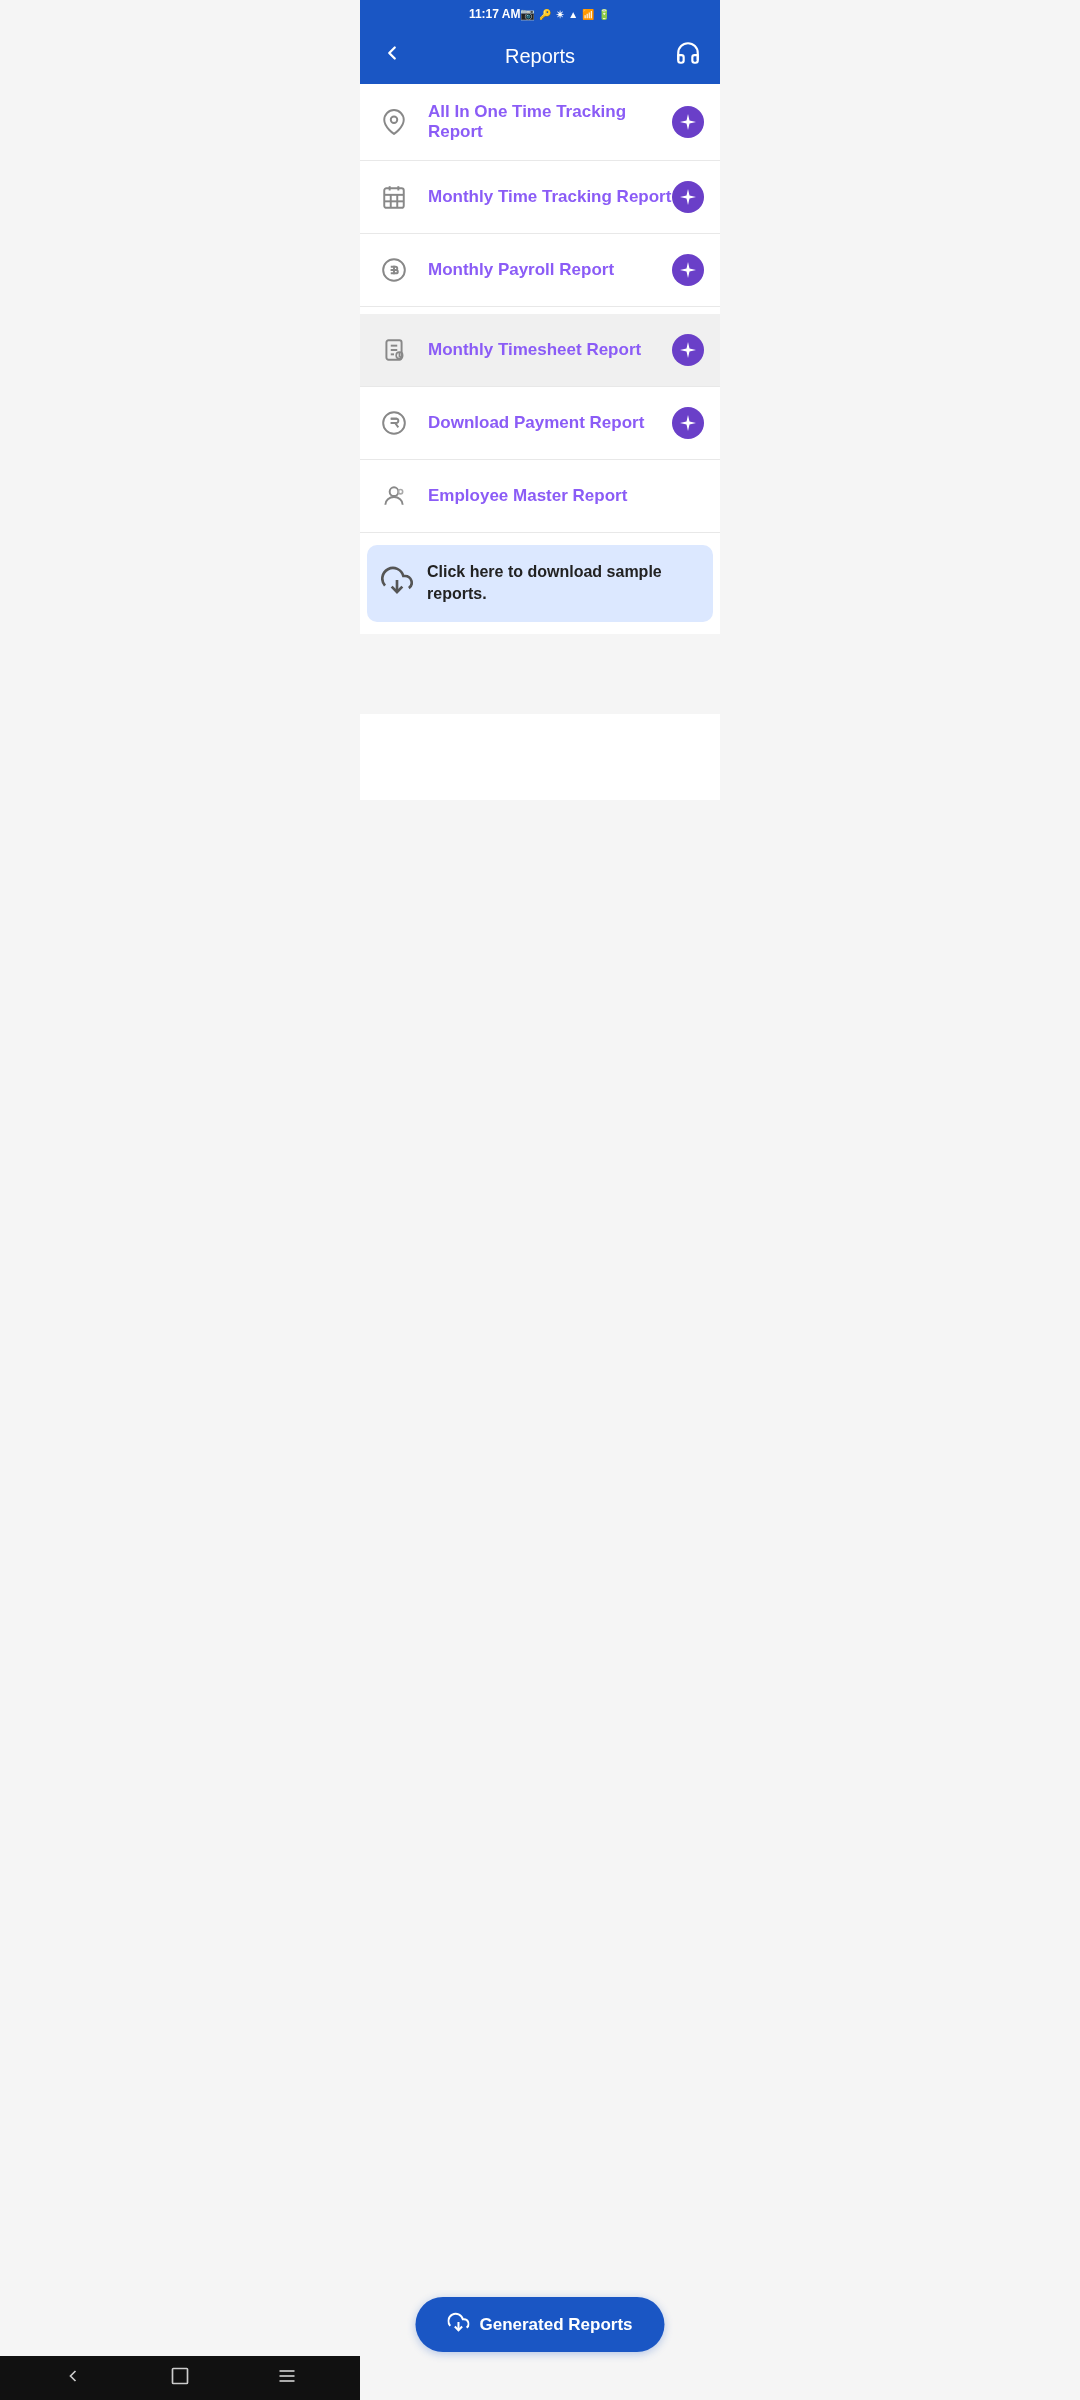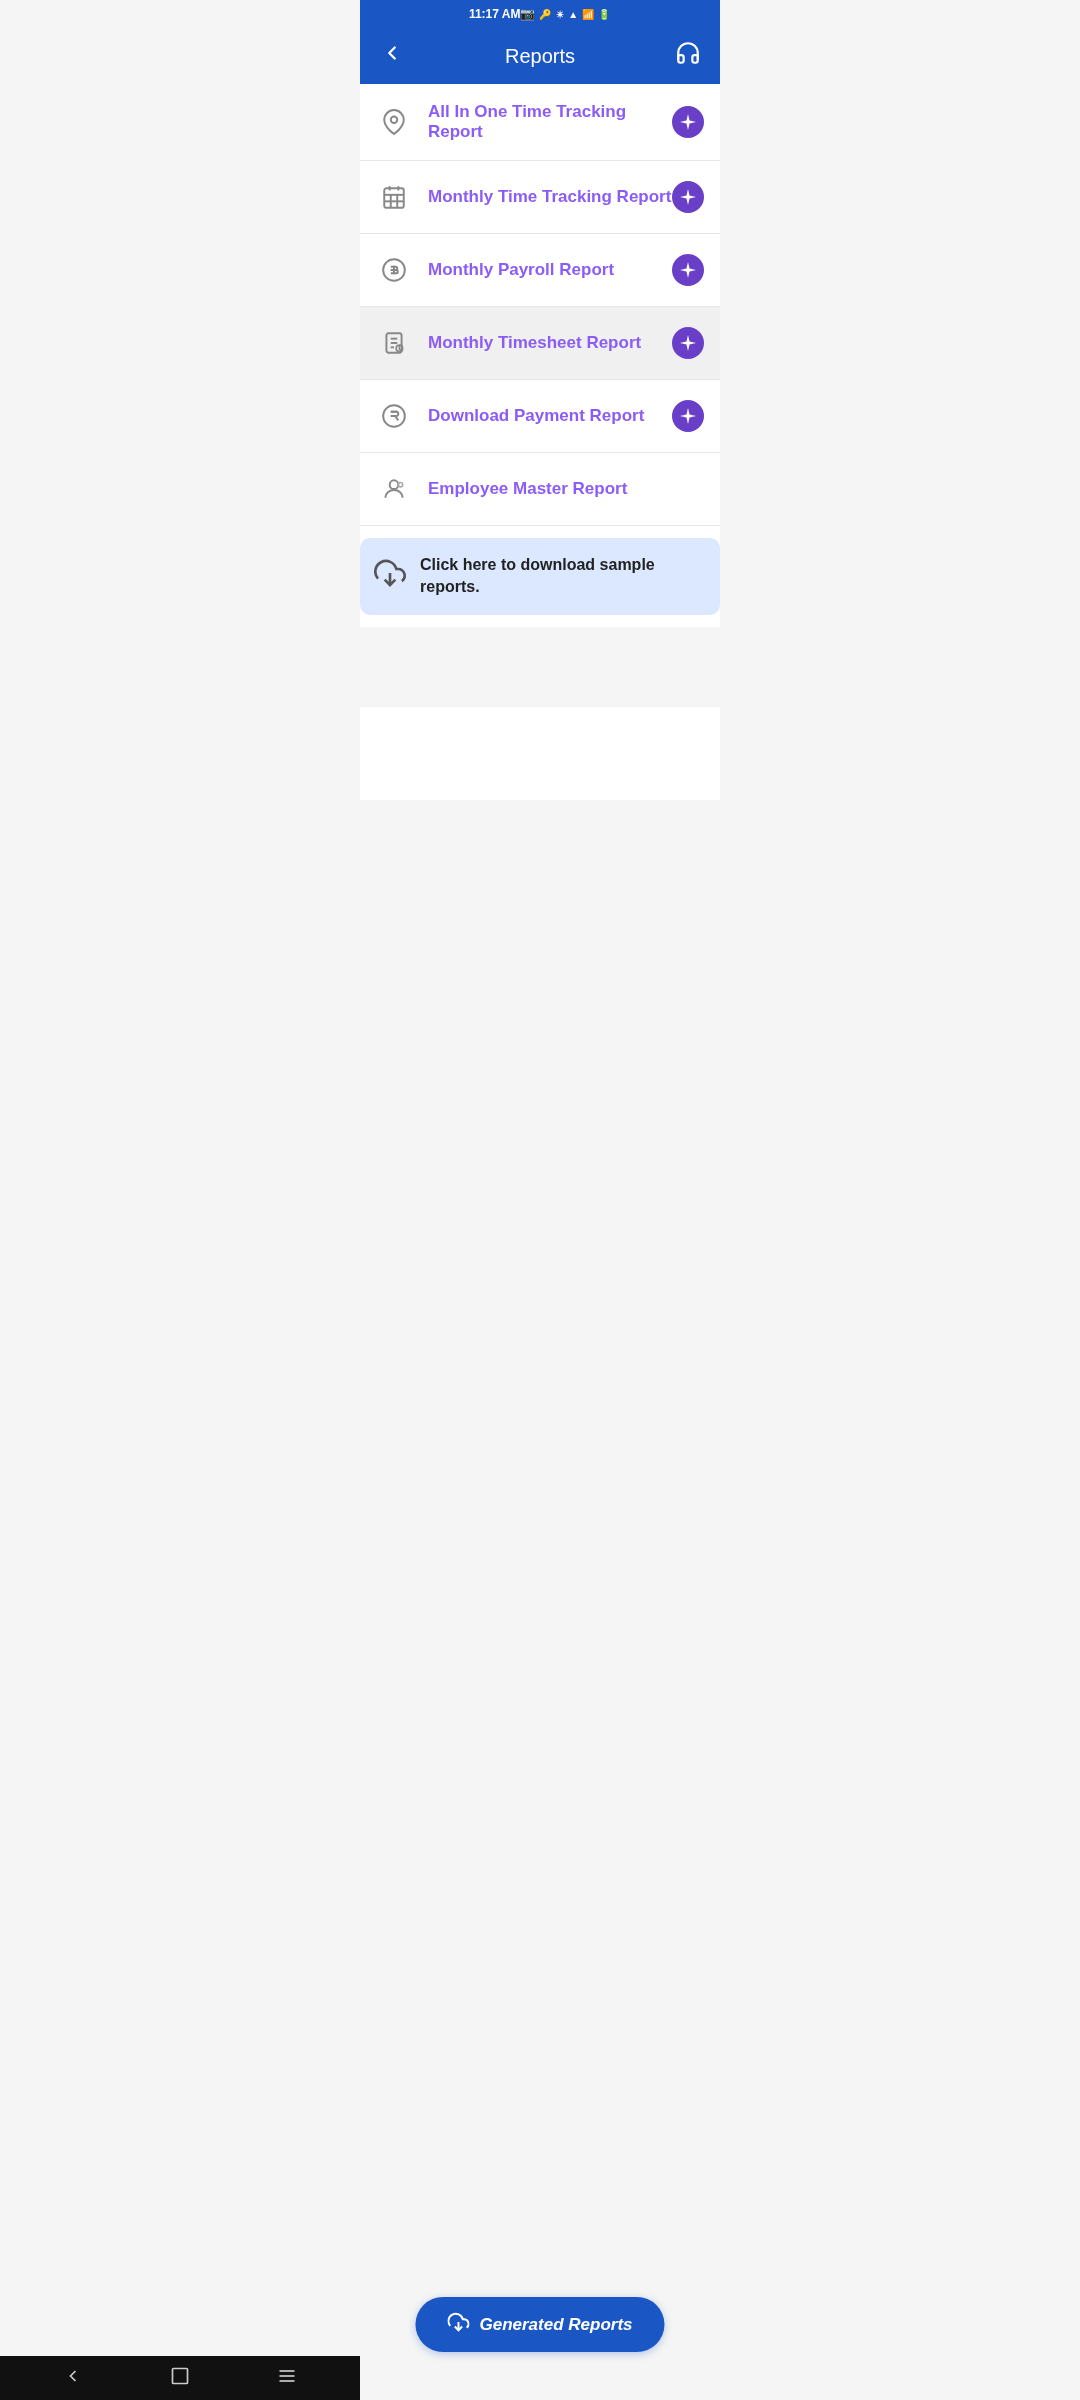"Monthly Timesheet Report" .report-item.highlighted { margin-top: none -> 7px }
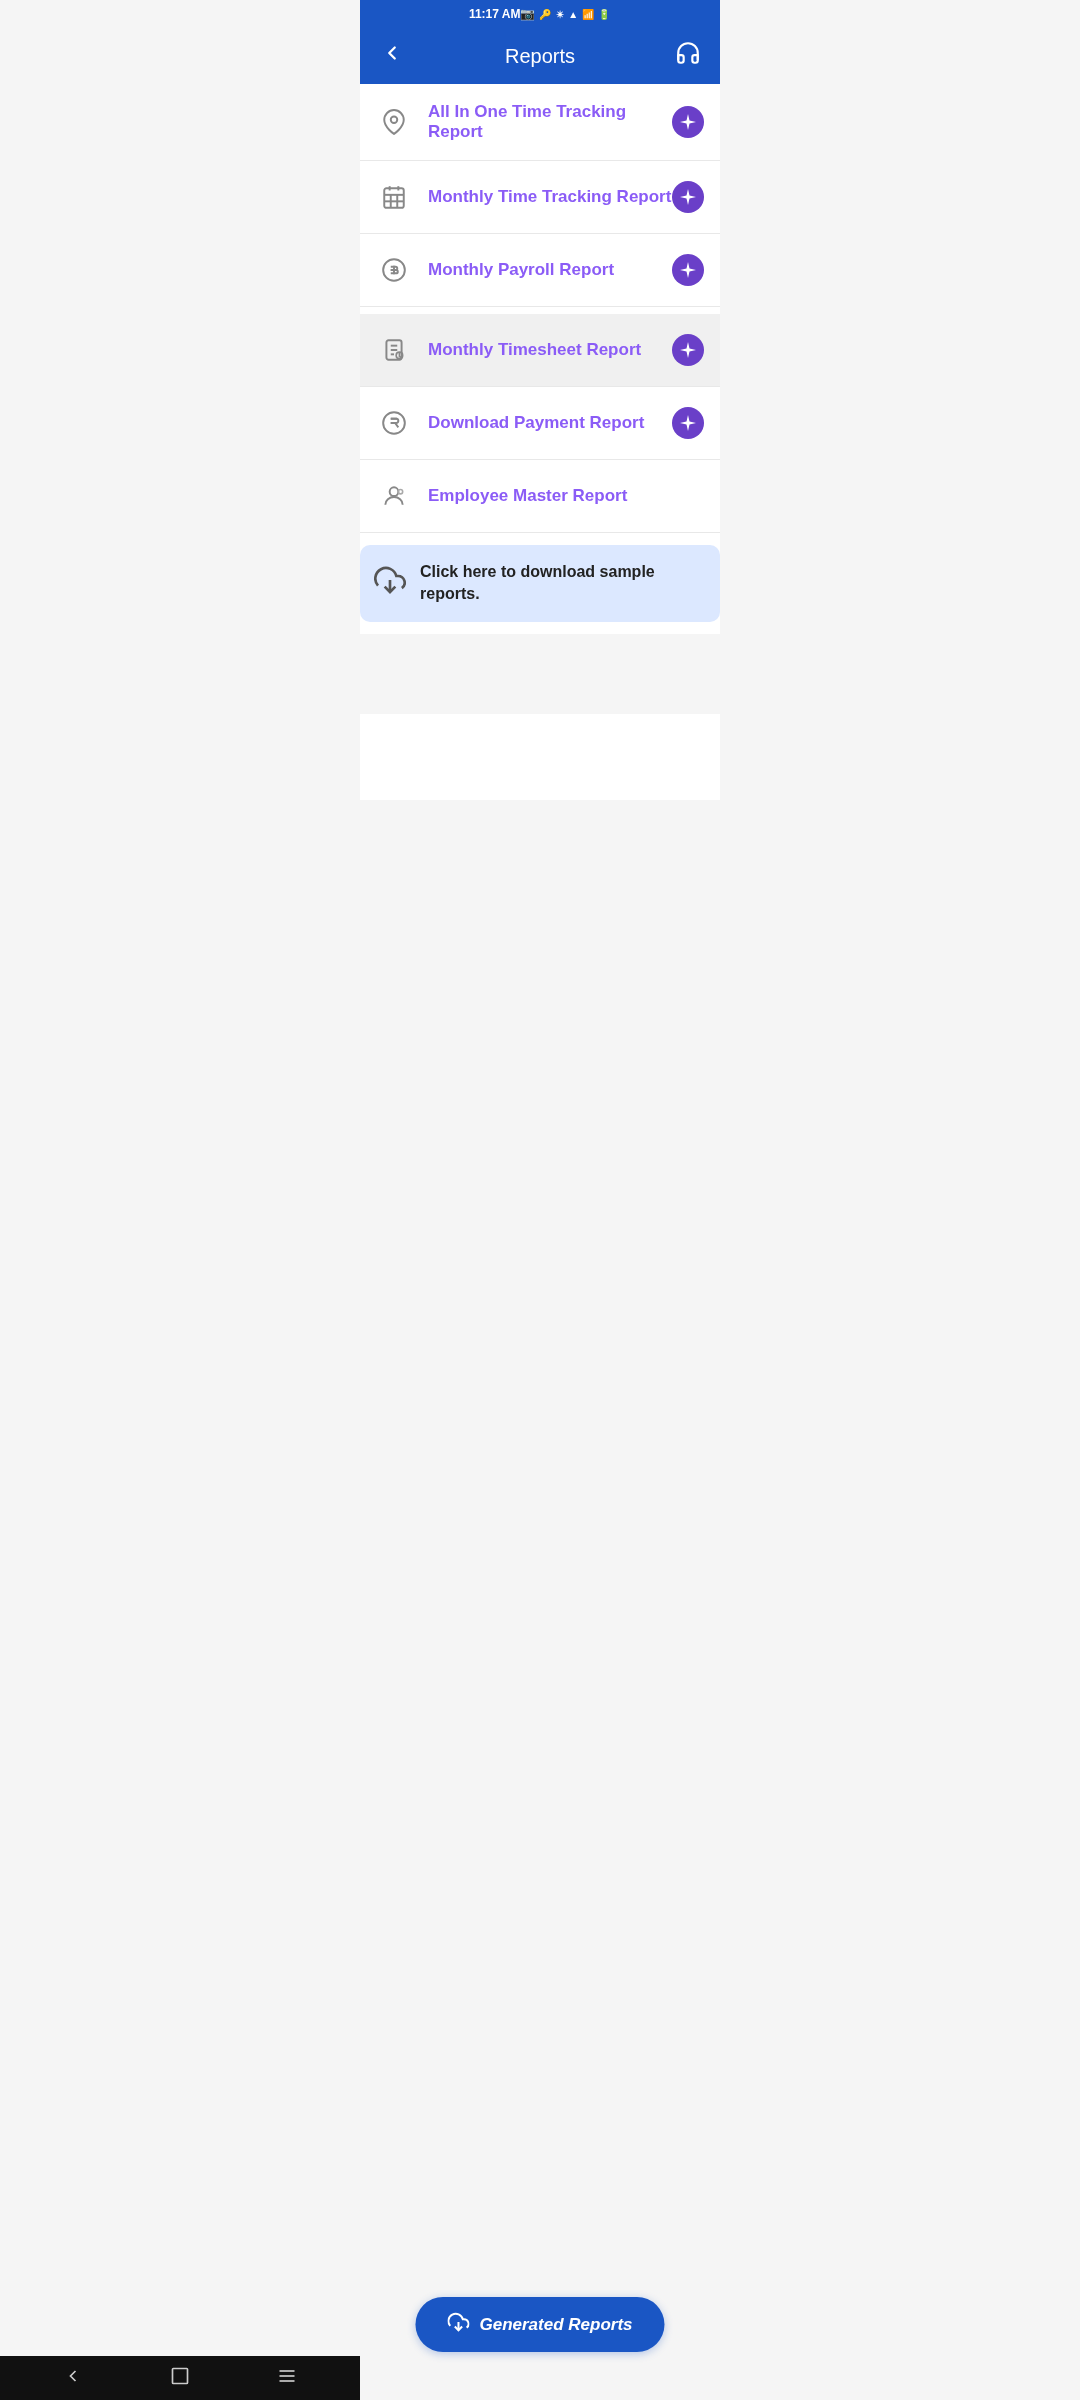"Click here to download sample" .download-banner { margin: 12px 0 -> 12px 7px }
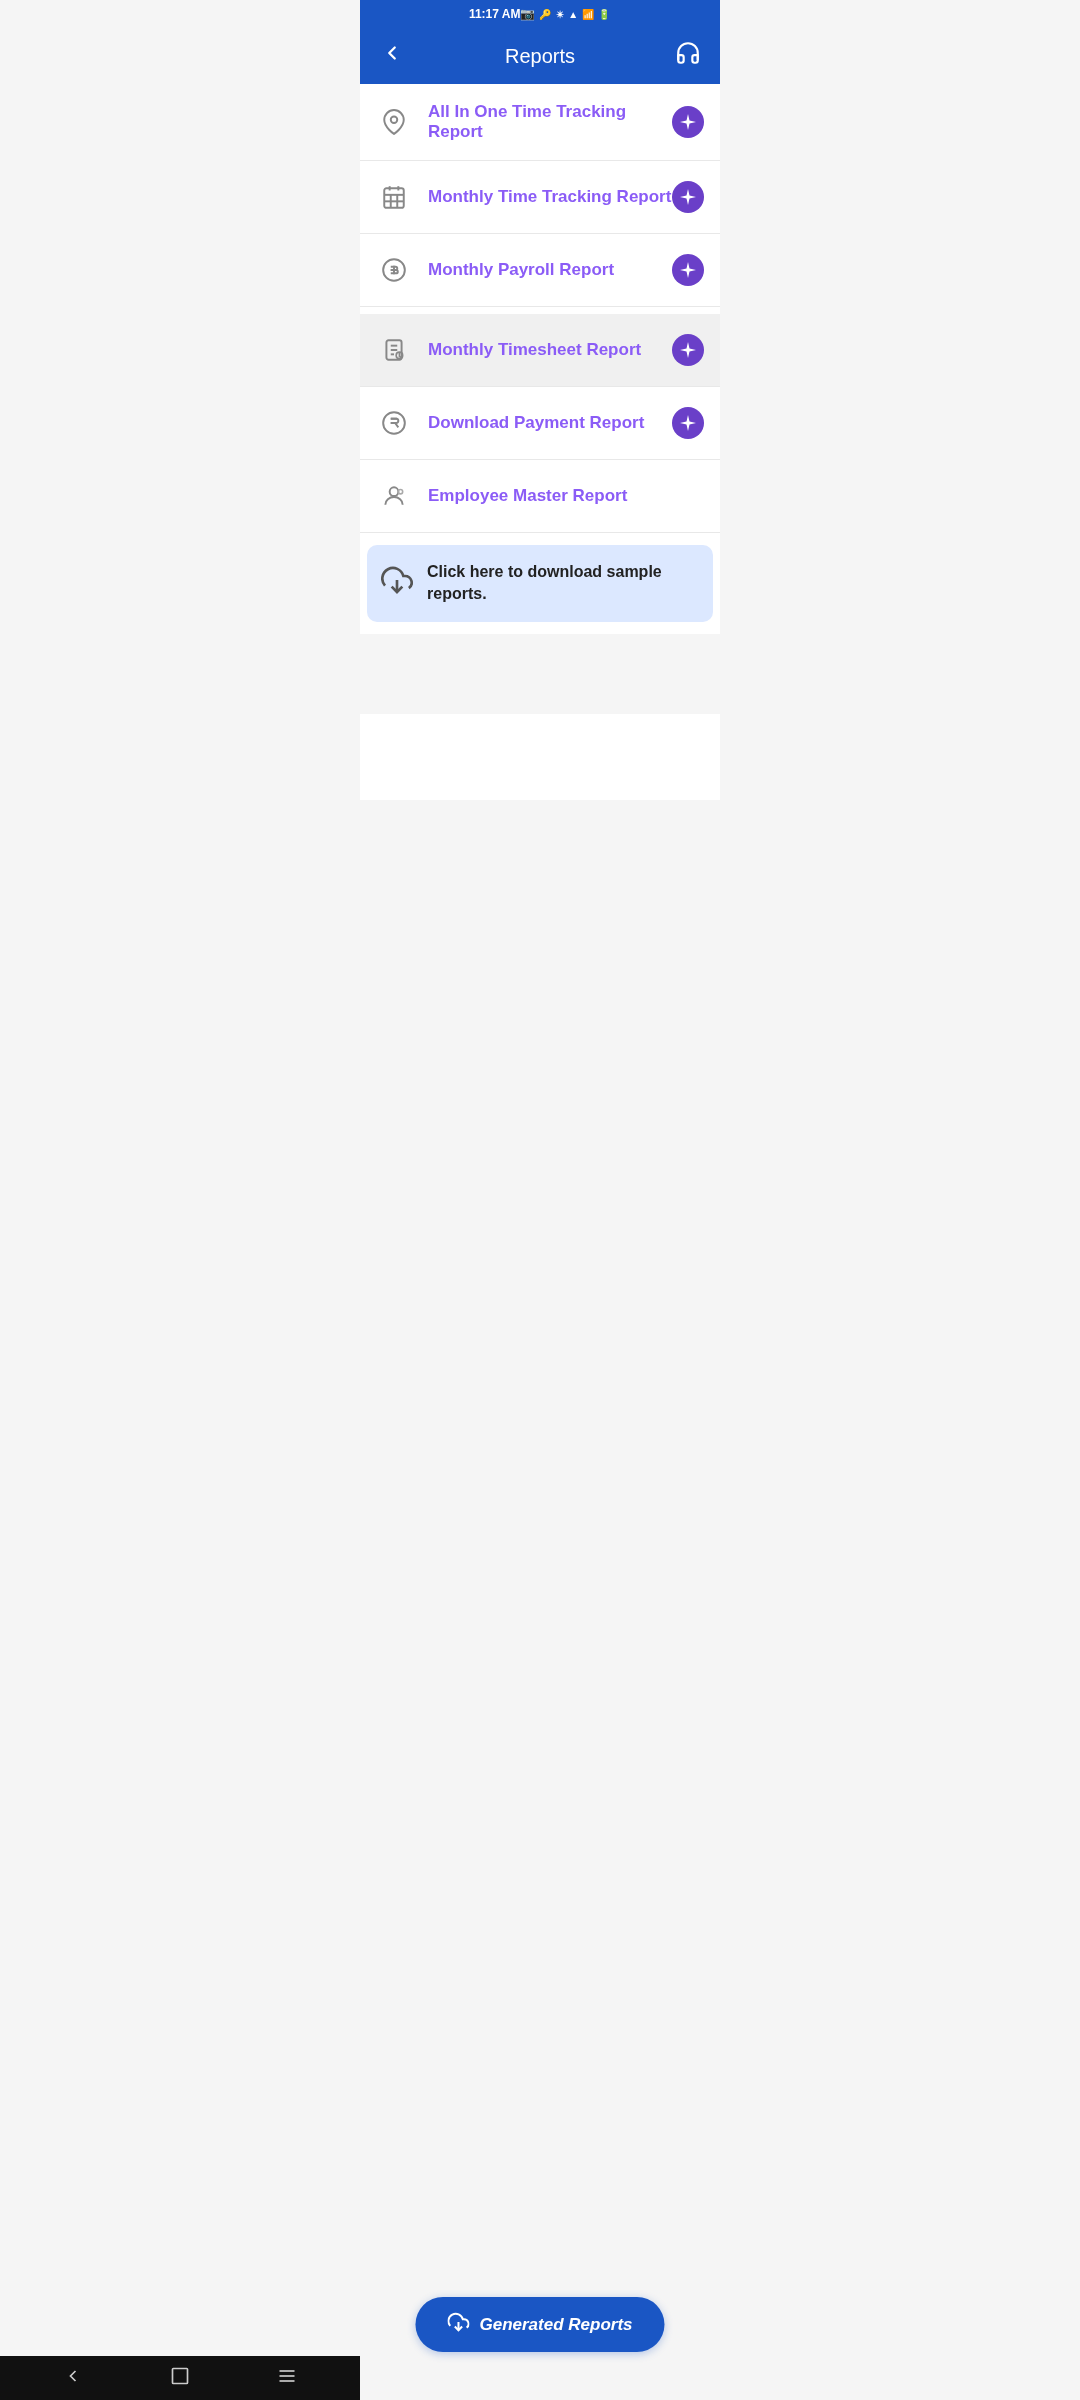"Generated Reports" .generated-reports-btn { font-style: italic -> none }
